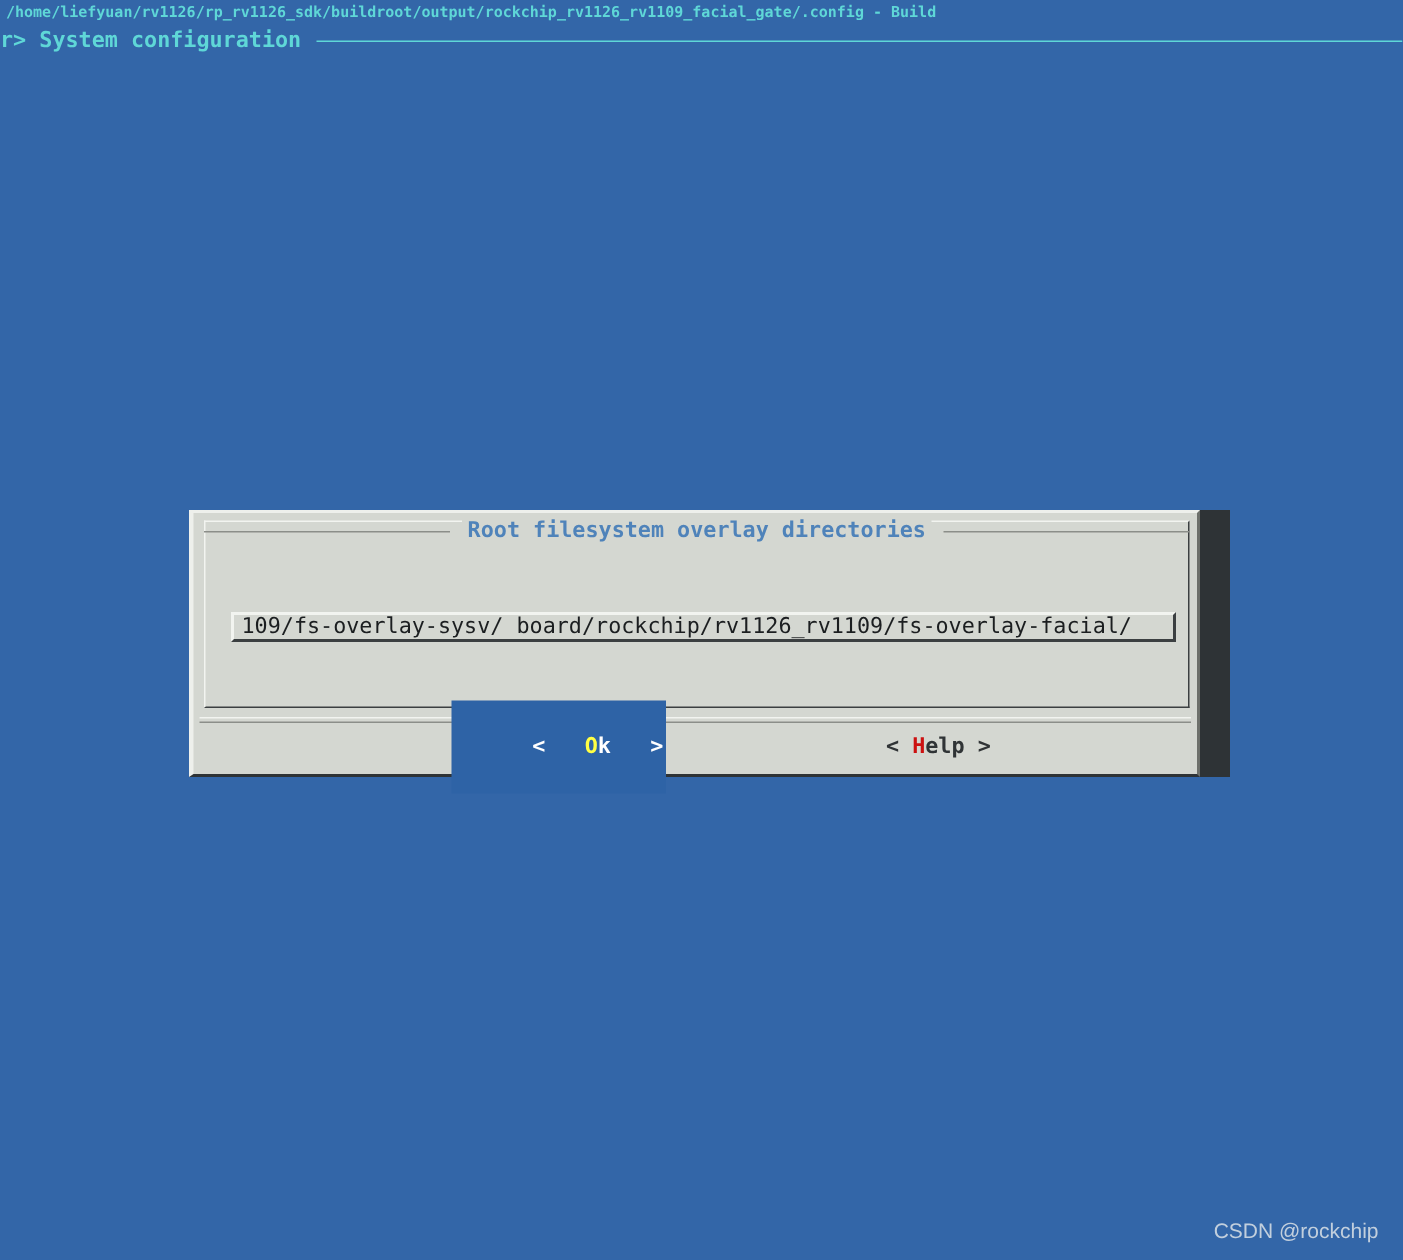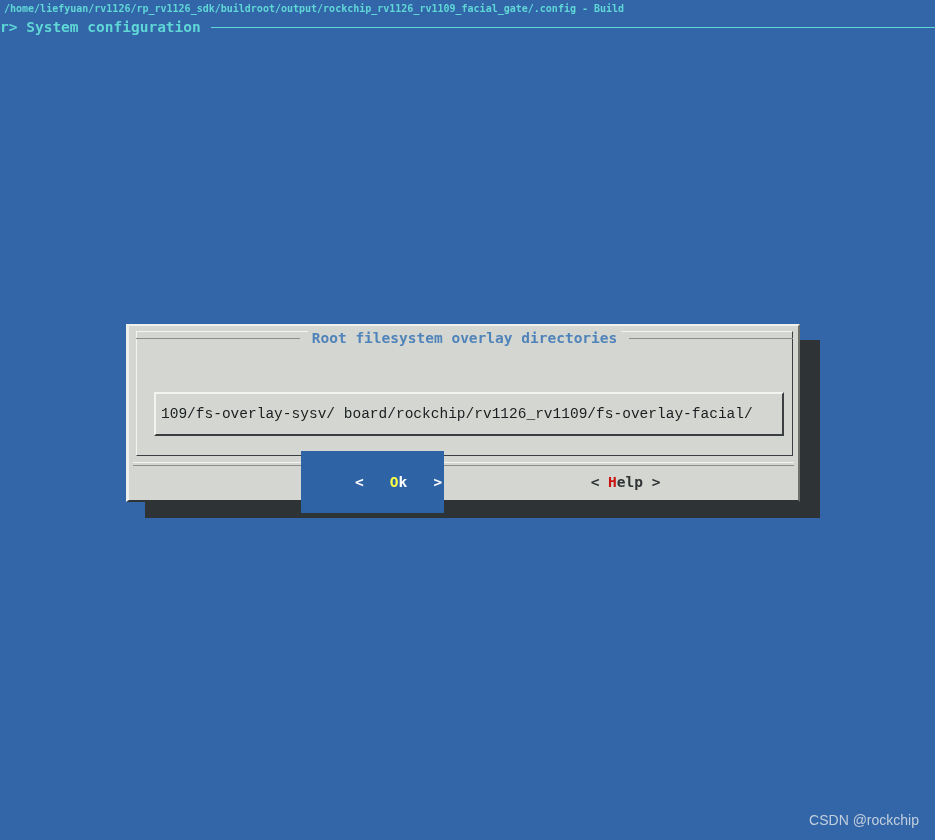"Root filesystem overlay directories" #dialog { top: 324px -> 340px }
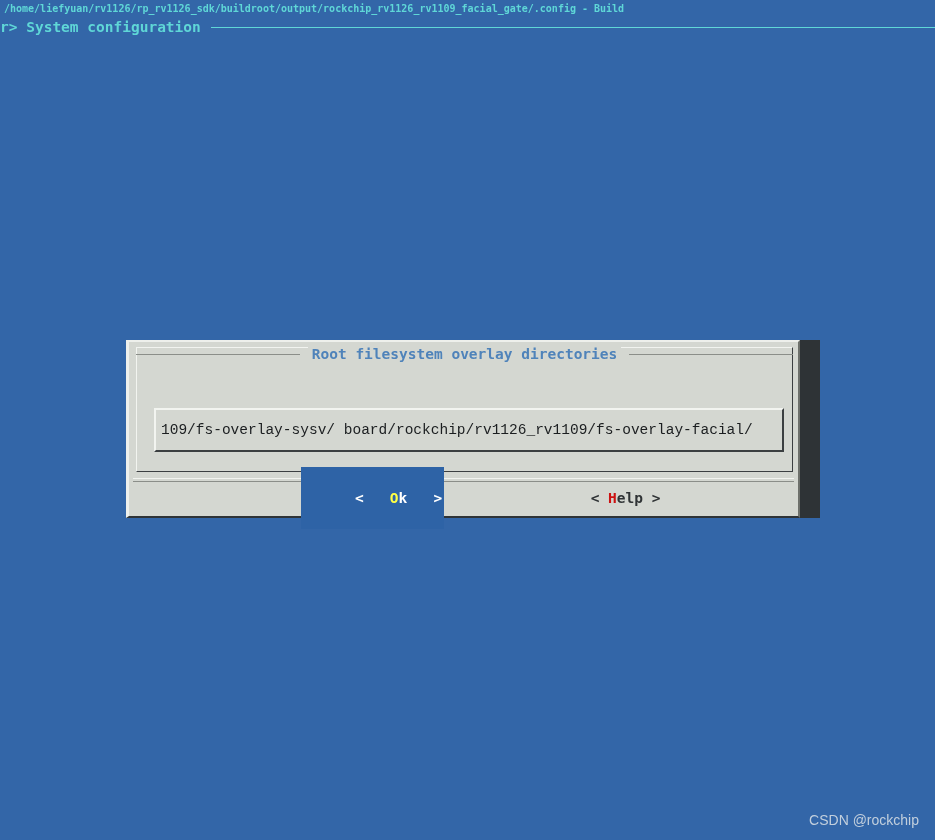"109/fs-overlay-sysv/" #input-field { font-family: Liberation Mono, monospace -> none; height: 44px -> 20px }
